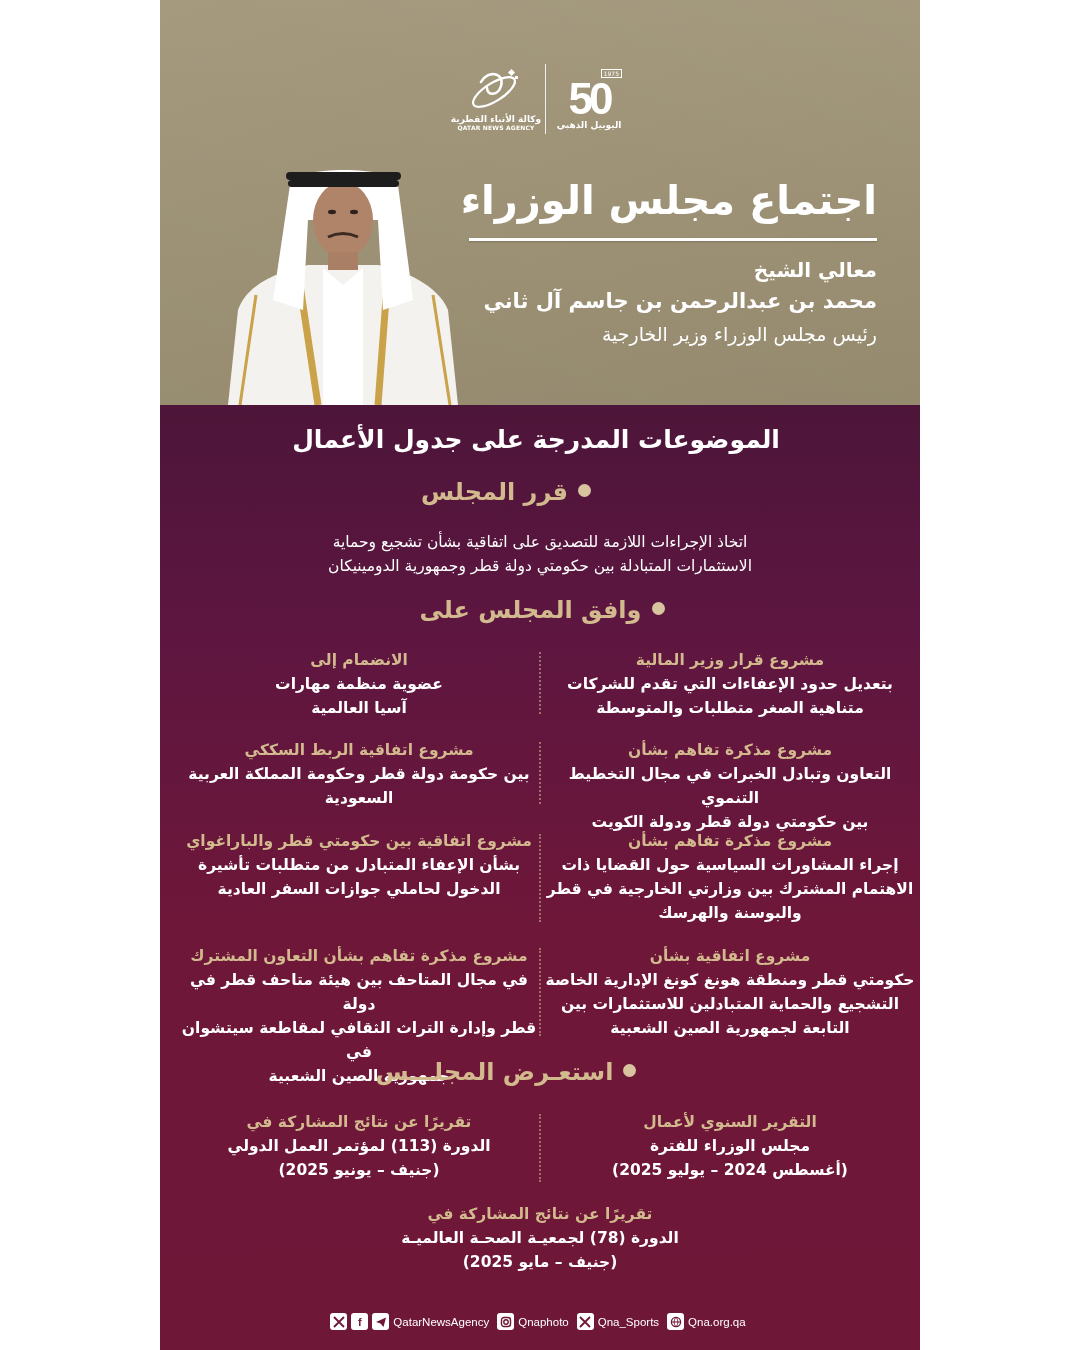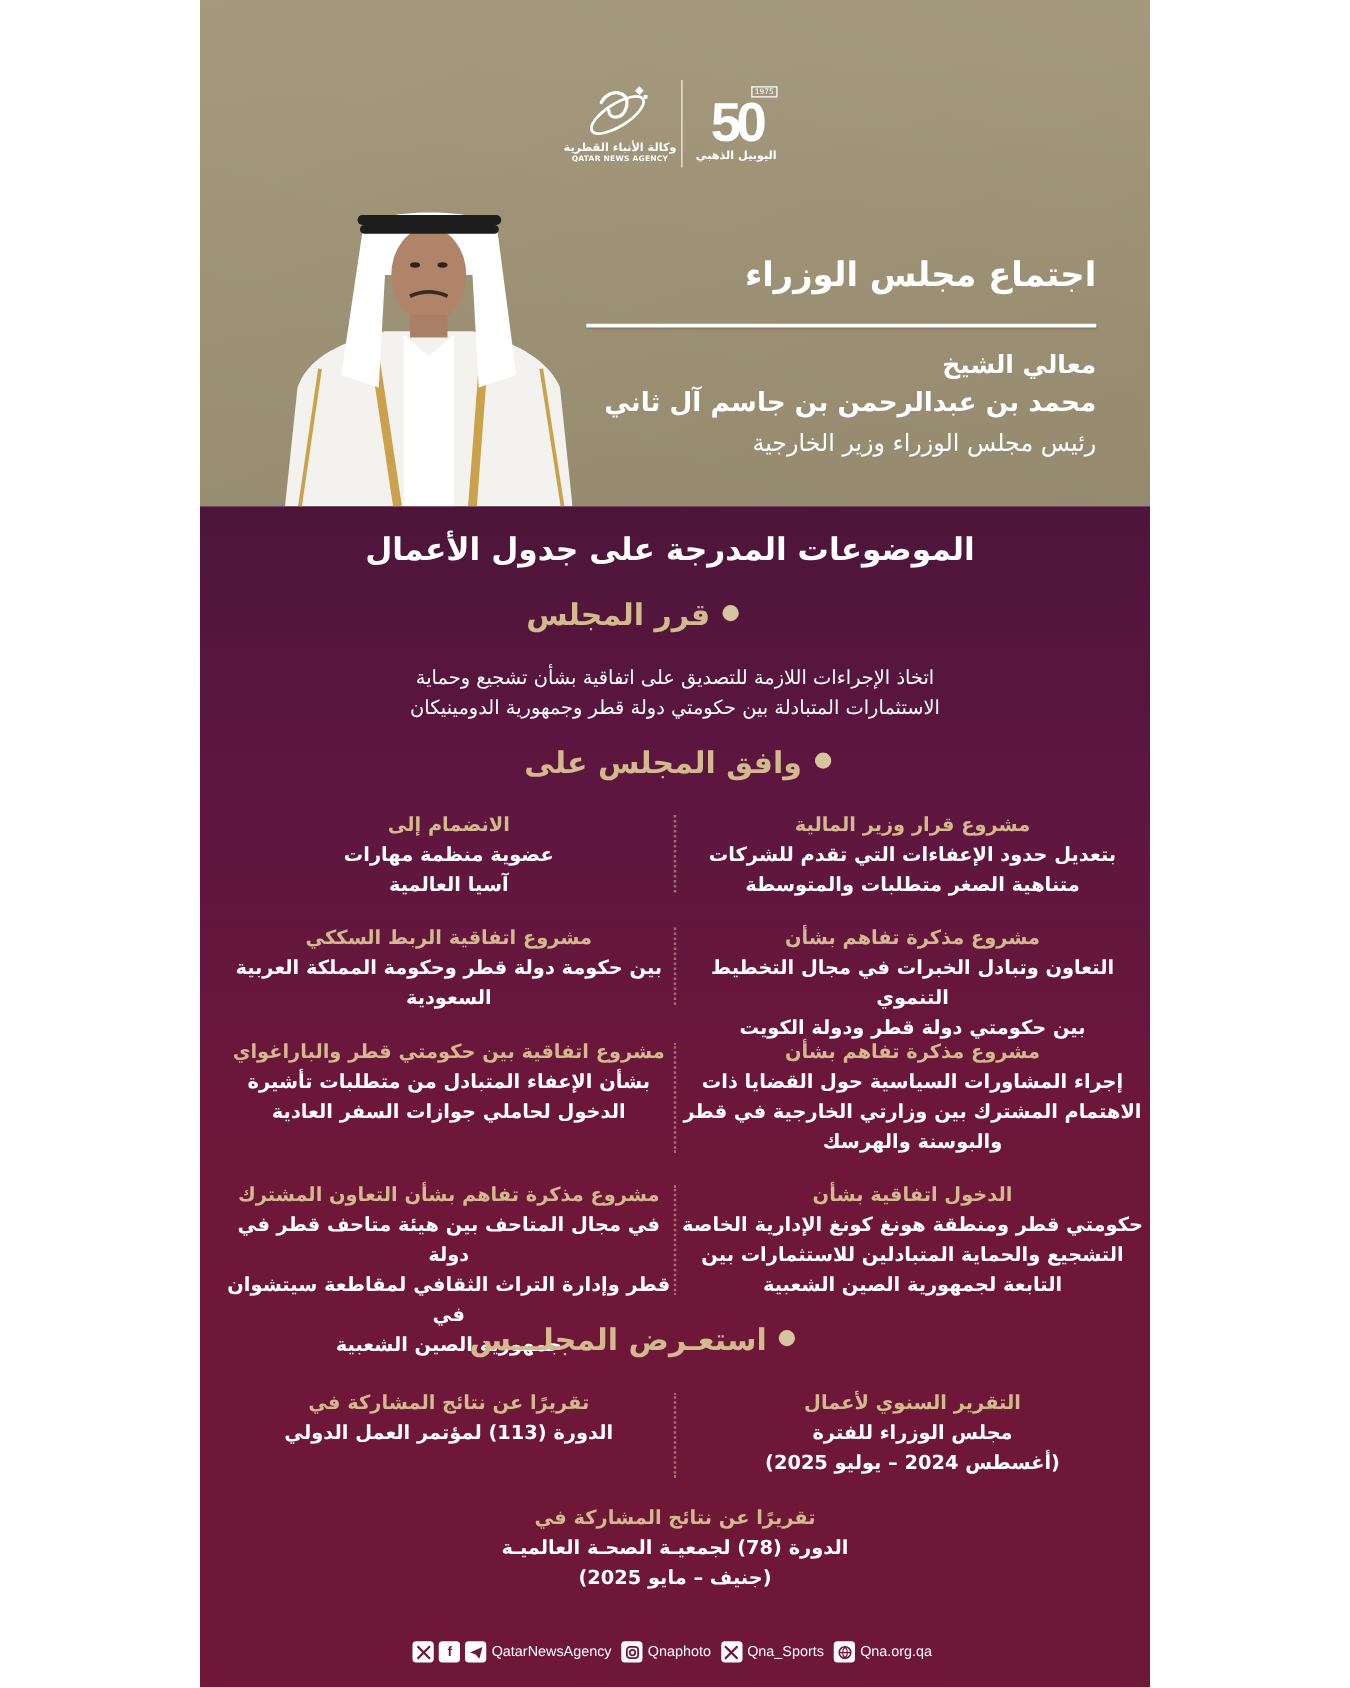"اجتماع مجلس الوزراء" .meeting-title { font-size: 27px -> 40px; margin-top: 21px -> none }
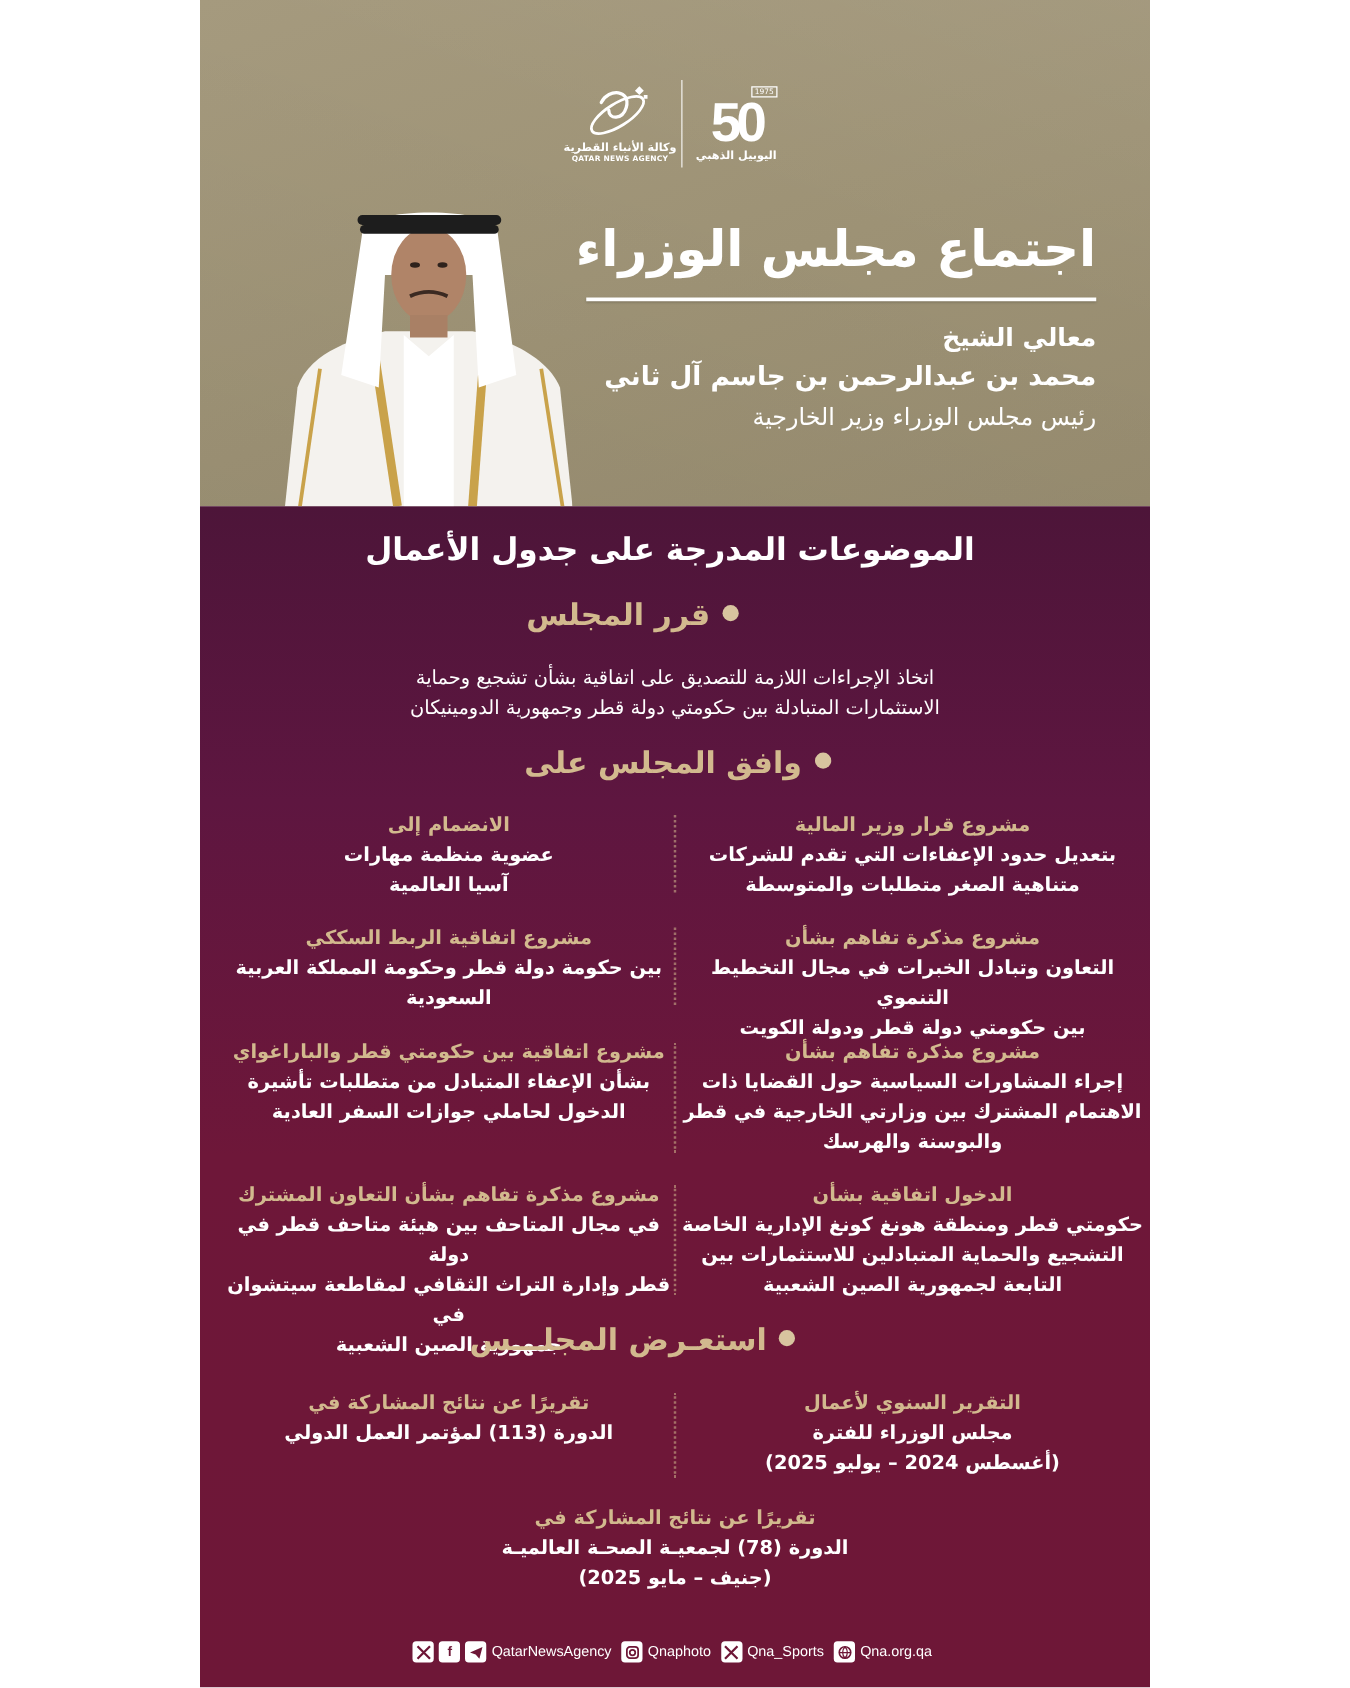"الدخول اتفاقية بشأن" div.it-title { text: الدخول -> مشروع }
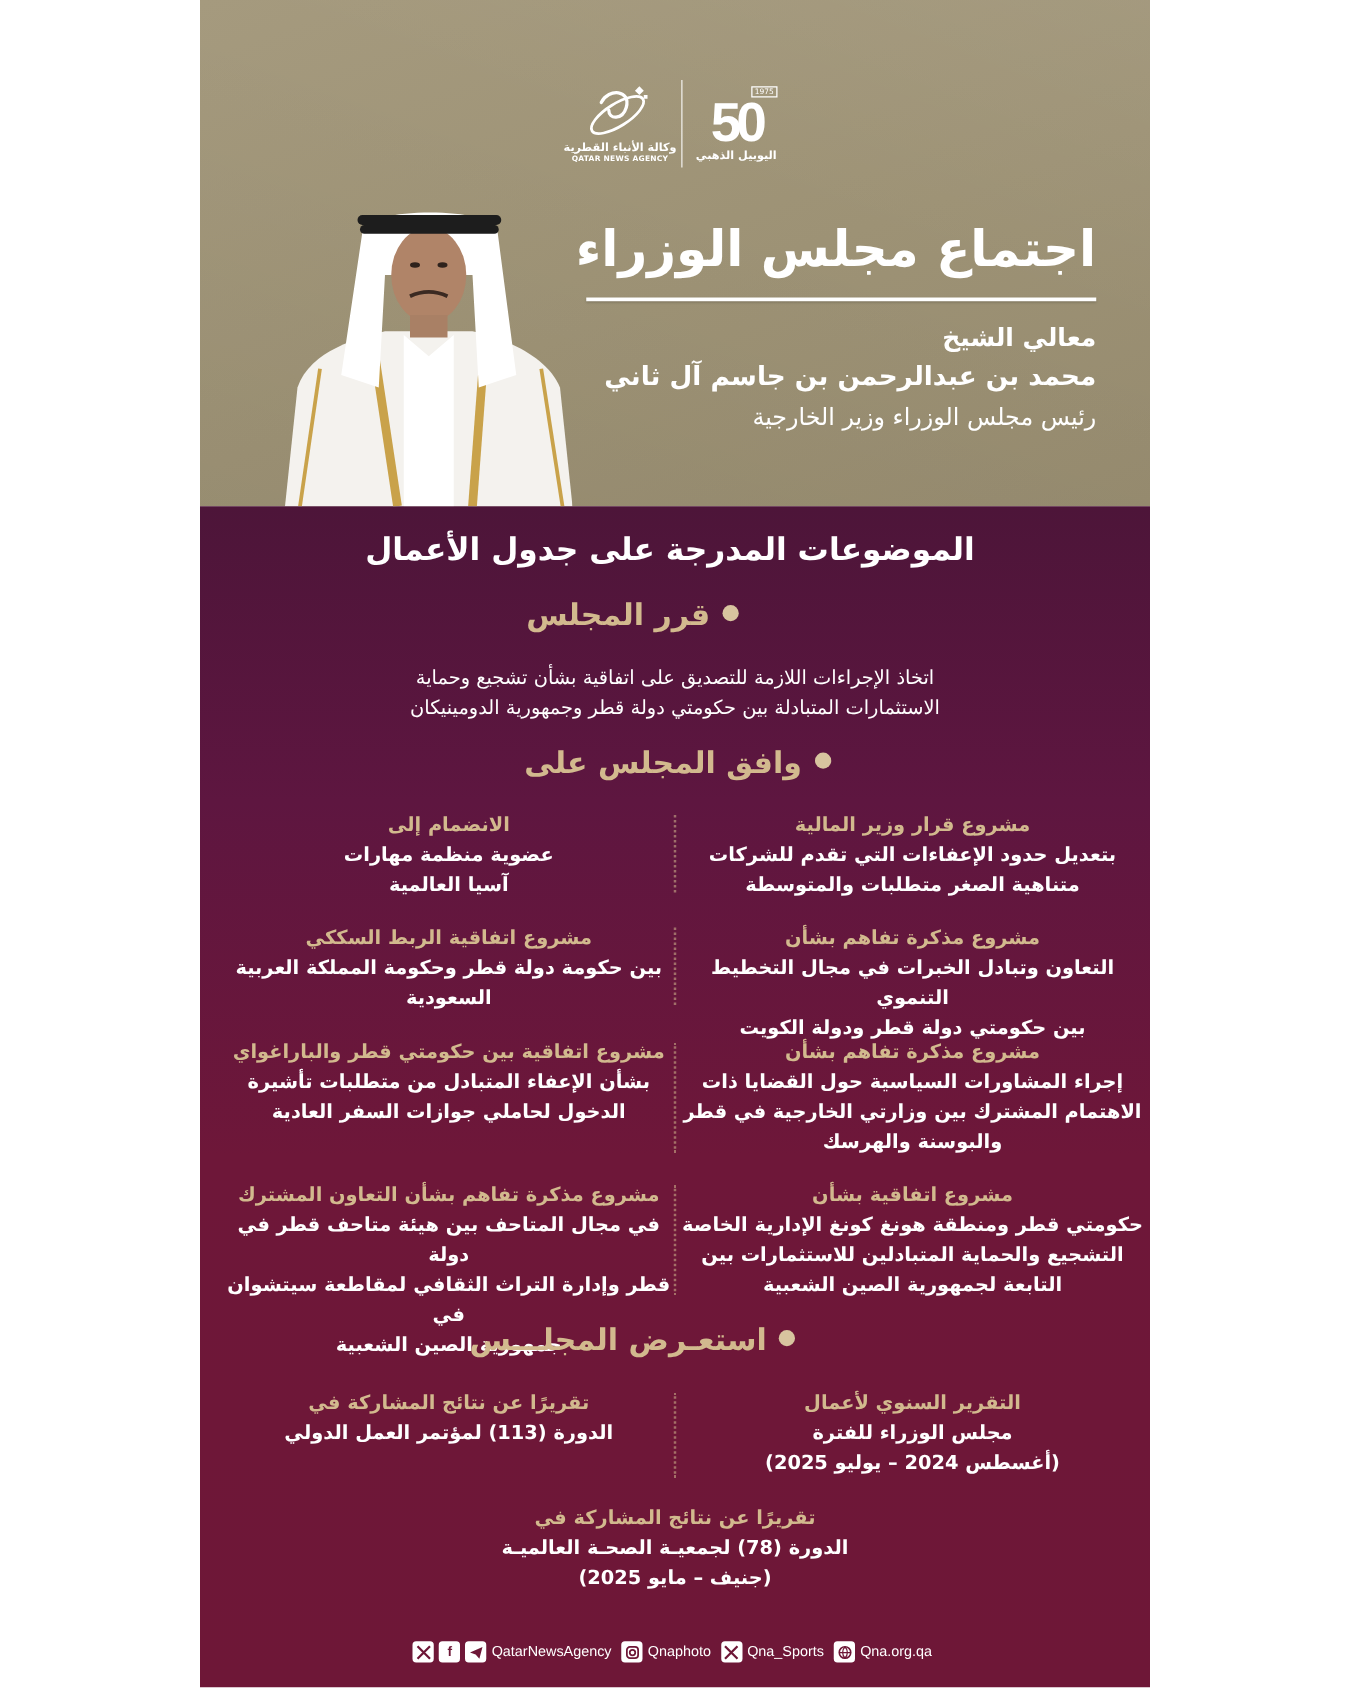"(جنيف – يونيو 2025)" div.it-body { html: none -> <div>(جنيف – يونيو 2025)</div> }
